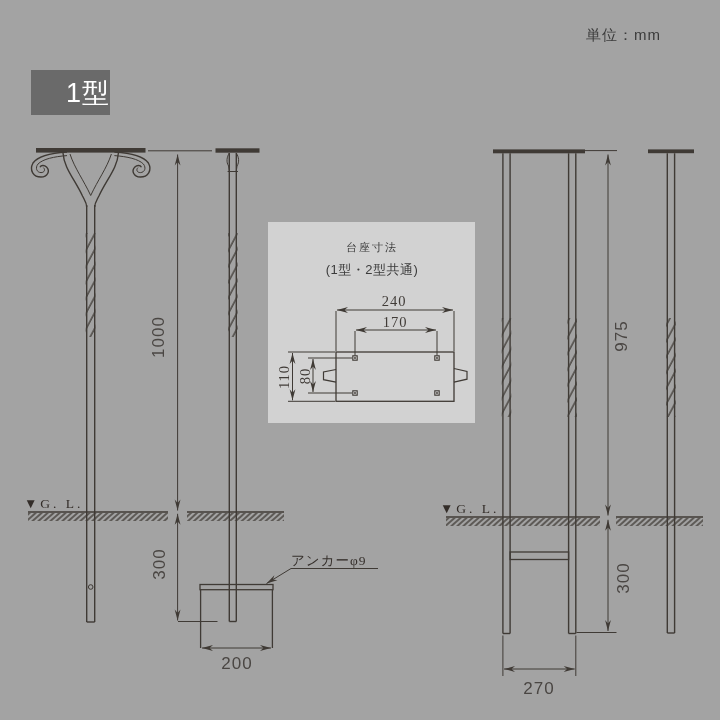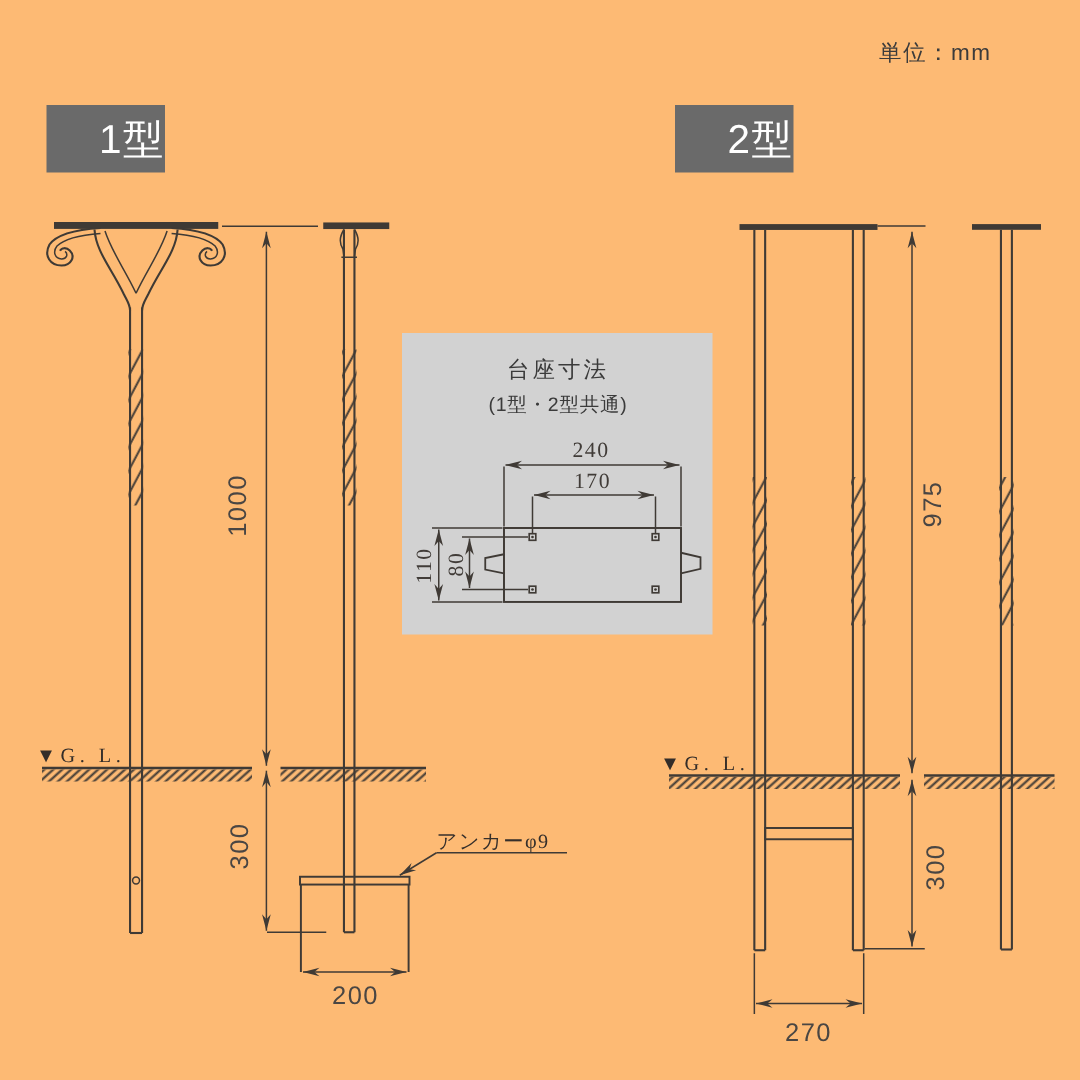"単位：mm" .stage { background: #fdba74 -> #a3a3a3 }
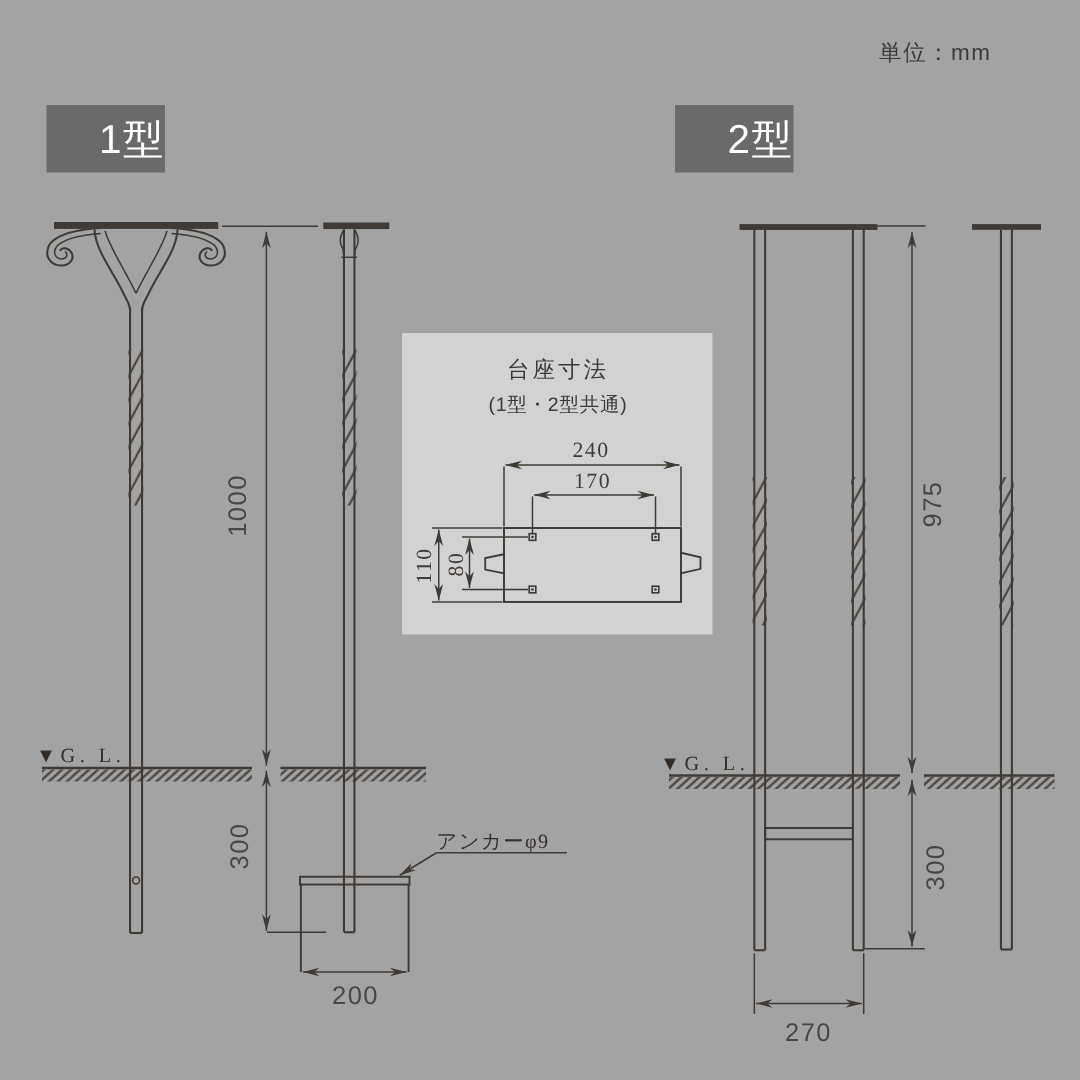"2型" div.typebox { html: <div> <span>2型</span> </div> -> none }
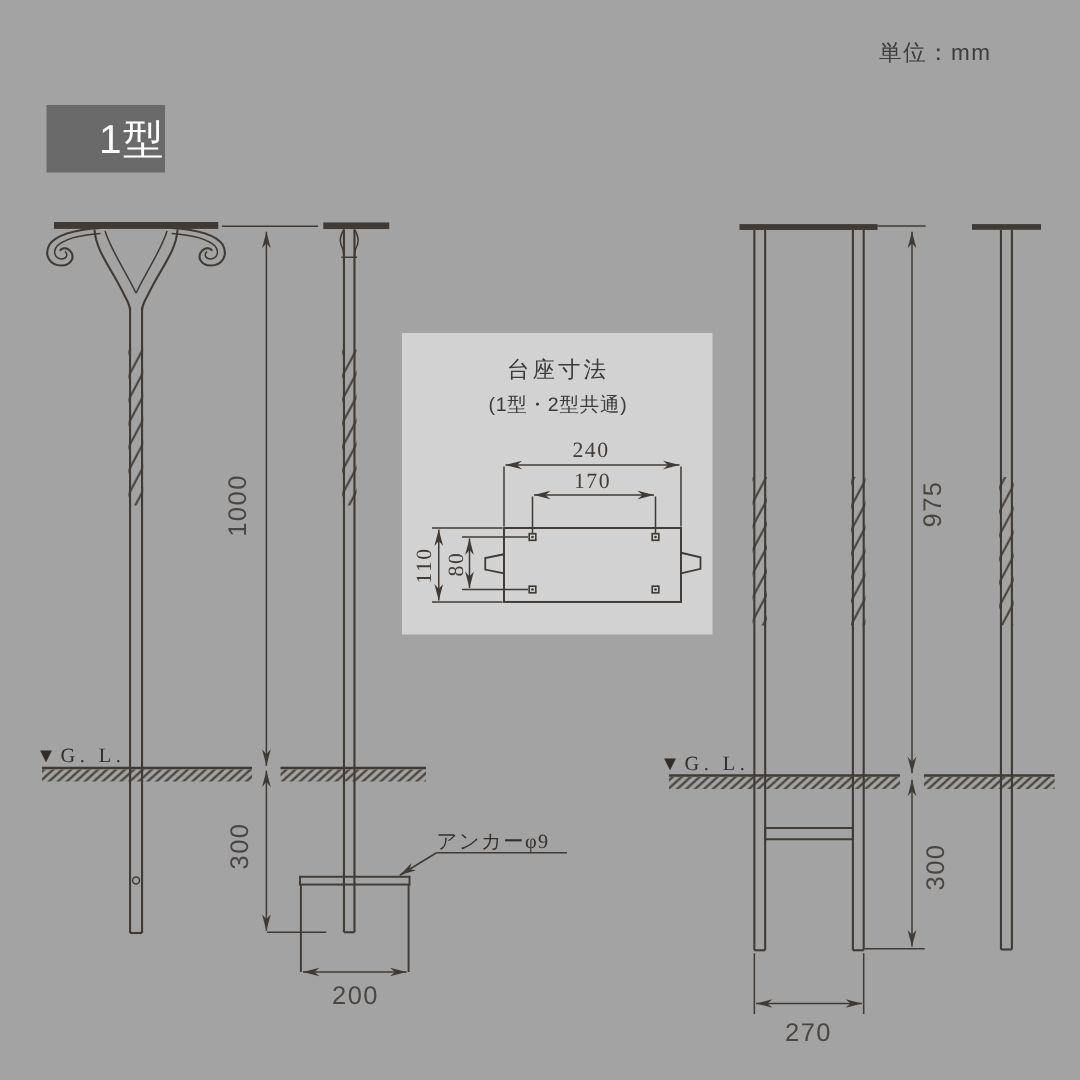"台座寸法" .inset-title { font-size: 15px -> 11px }
